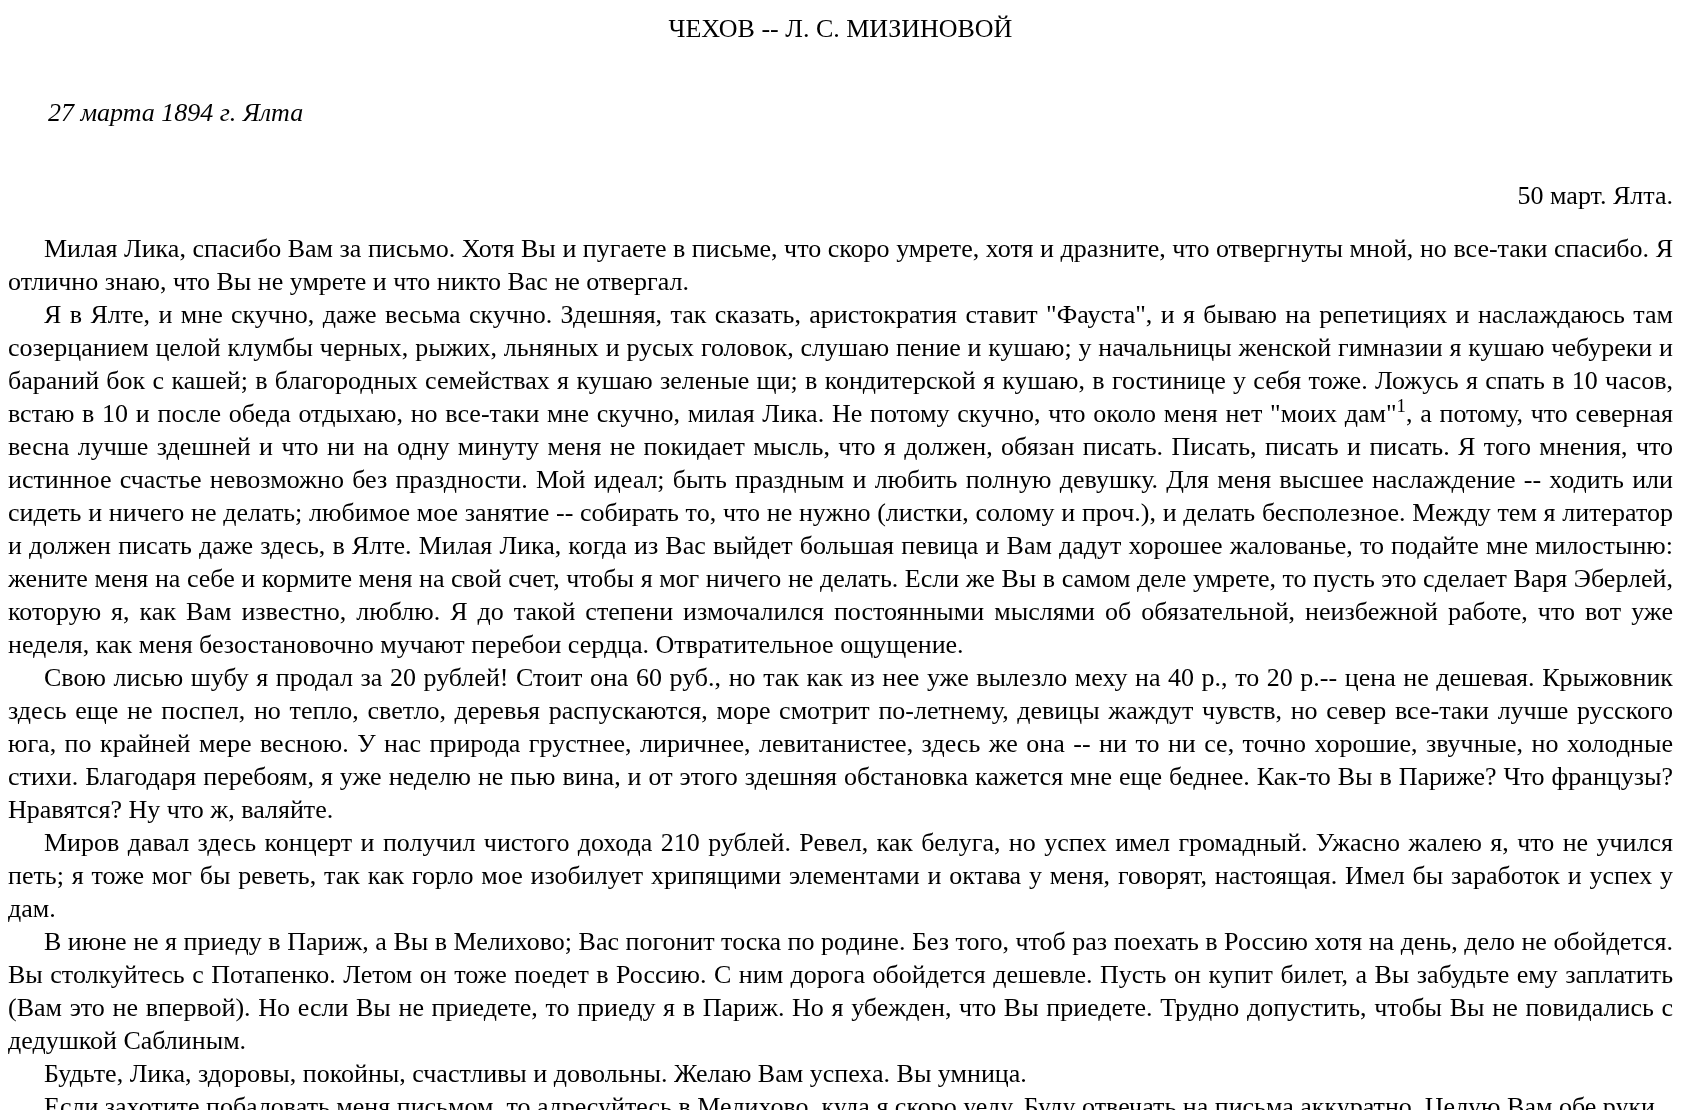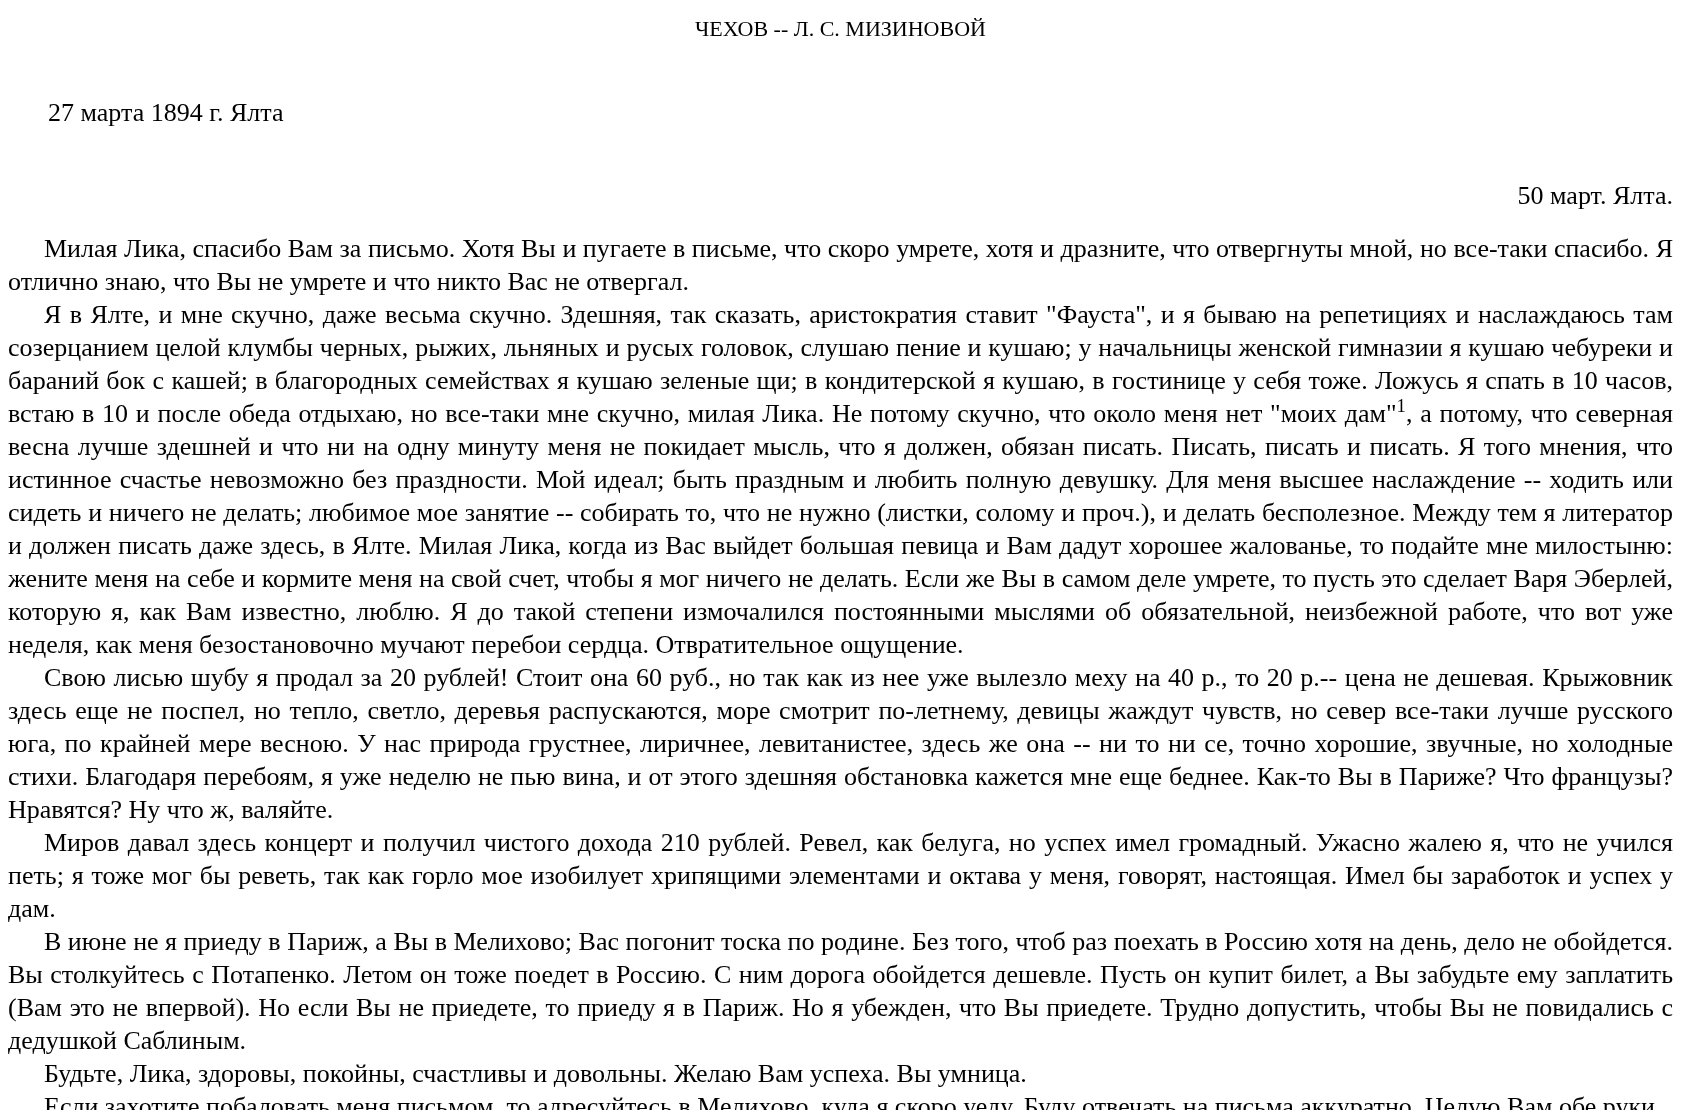"ЧЕХОВ -- Л. С. МИЗИНОВОЙ" .title { font-size: 22px -> 26px }
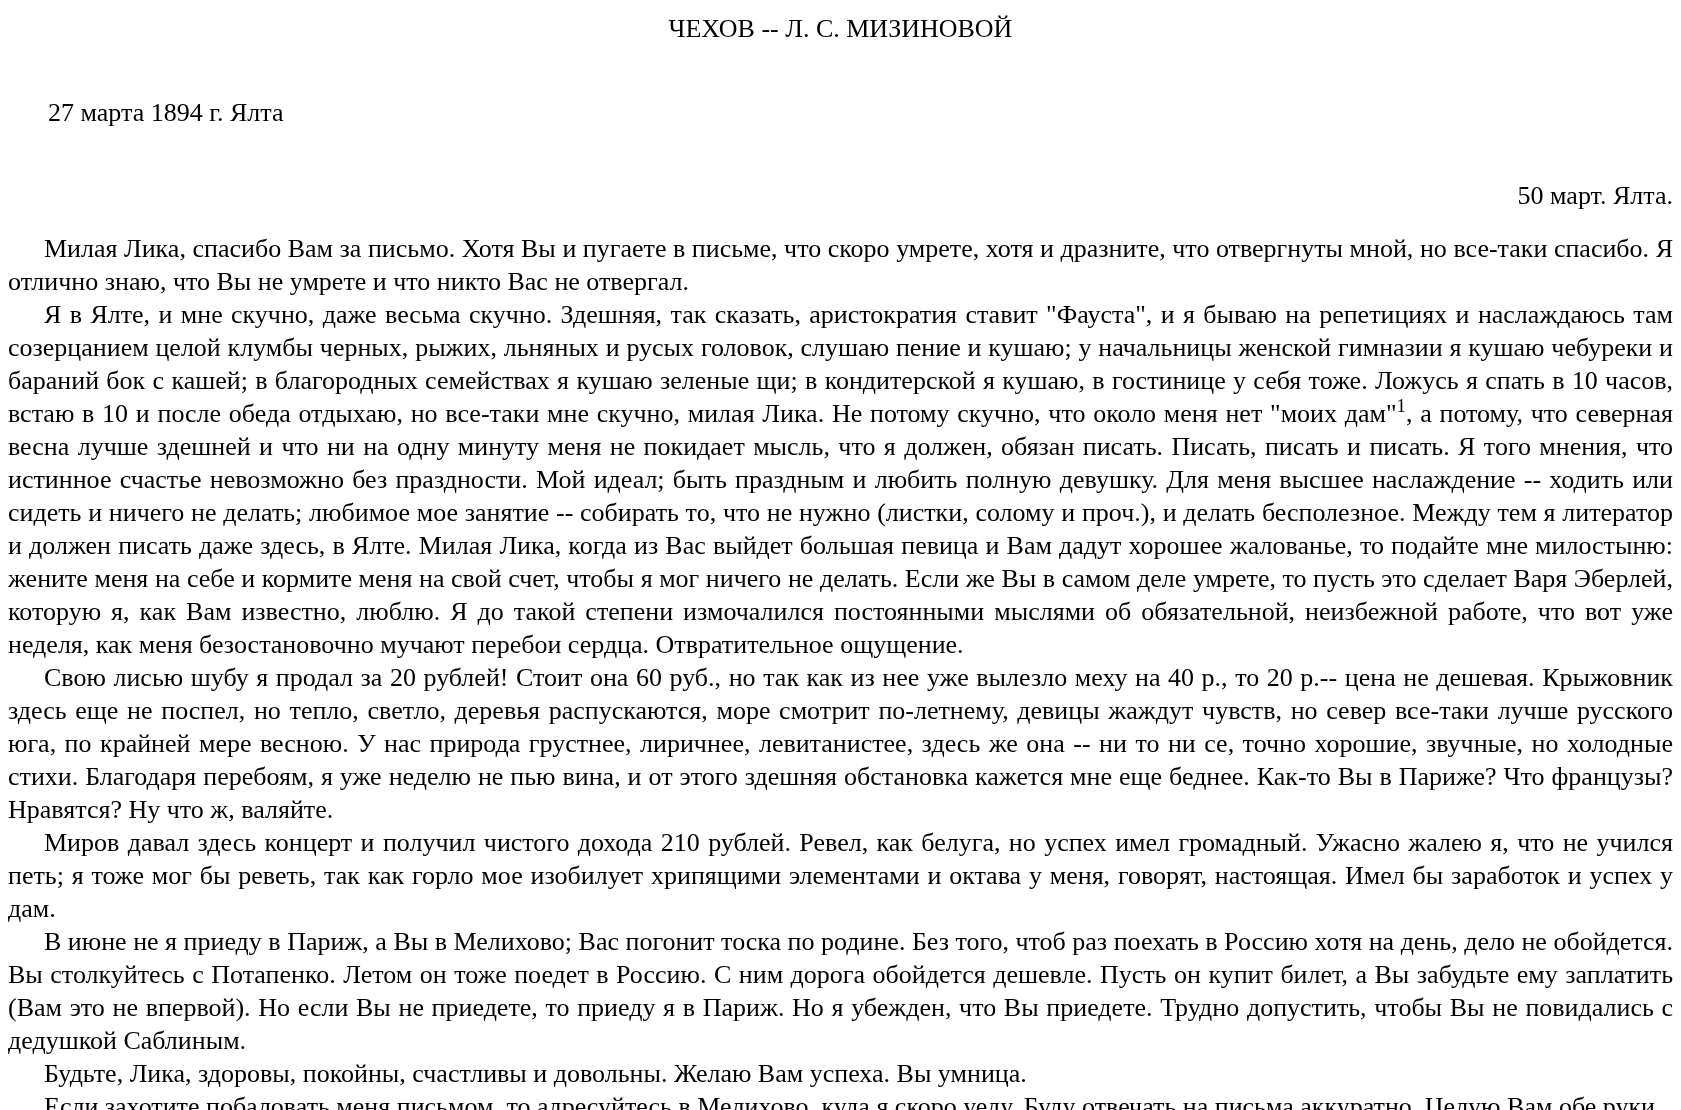"27 марта 1894 г. Ялта" .dateline { font-style: none -> italic }
